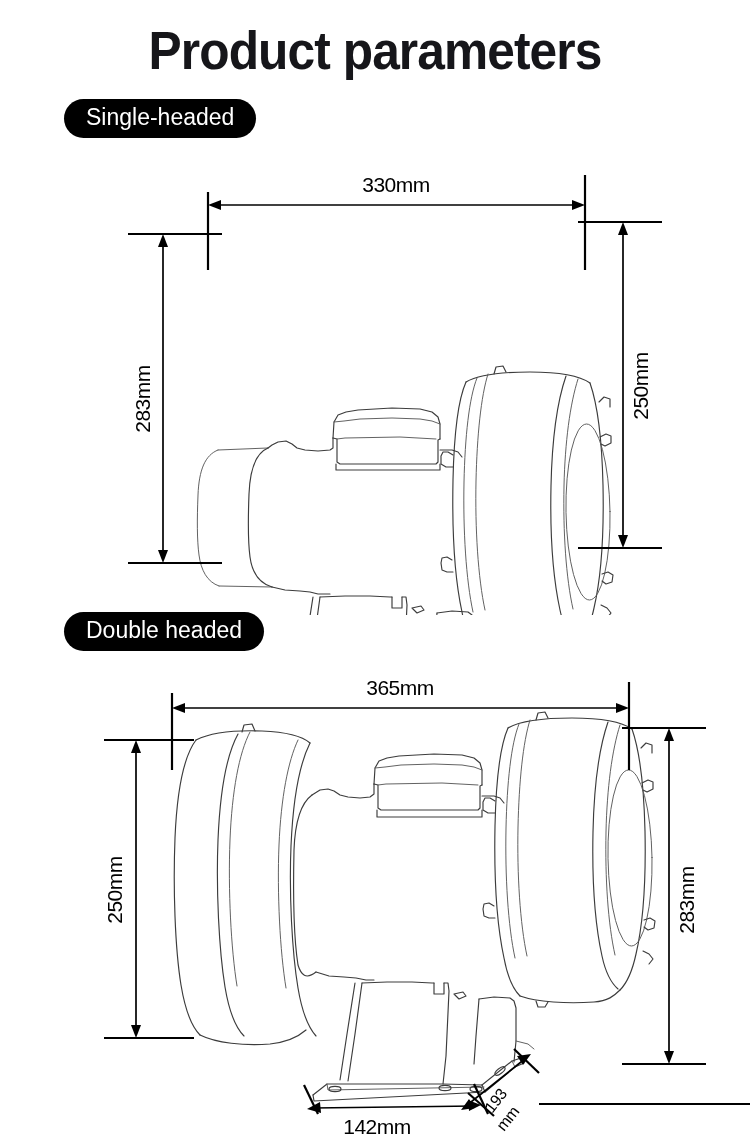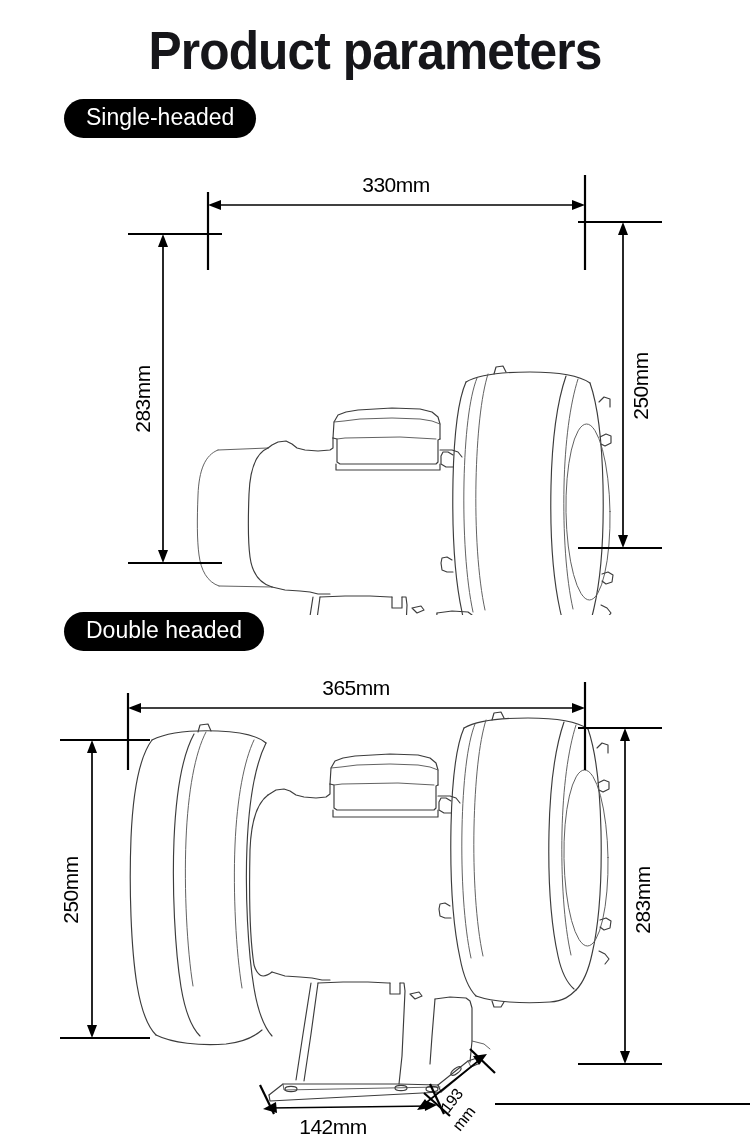"365mm" #diagram-double { margin-left: none -> 44px }
